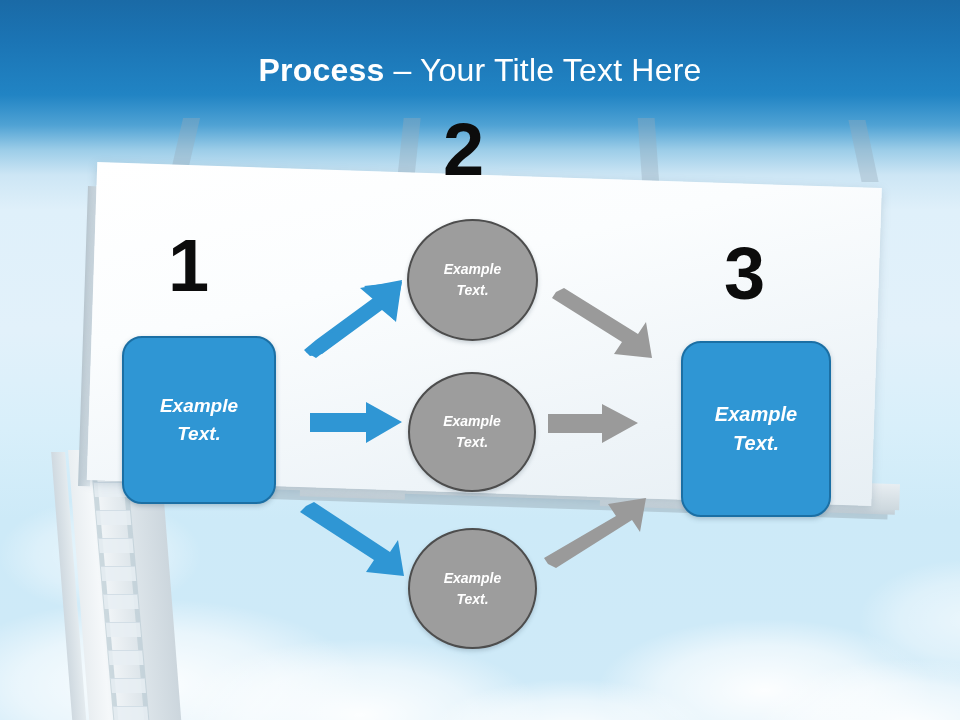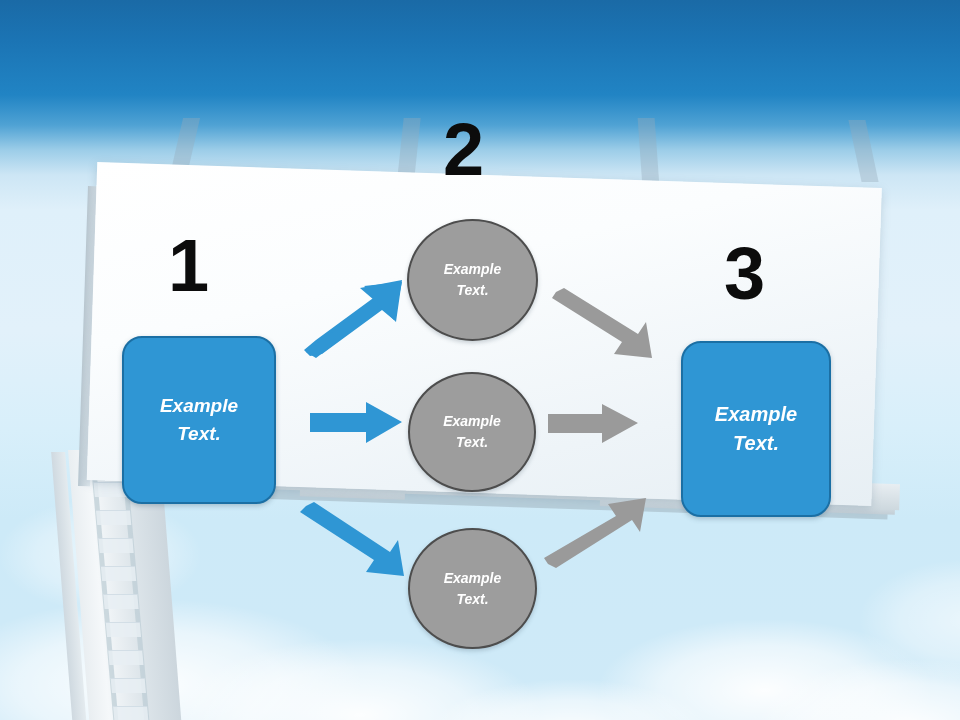"Process – Your Title Text" div.title { html: none -> <div> <span>Process</span><span> – Your Title Text Here</span> </div> }
